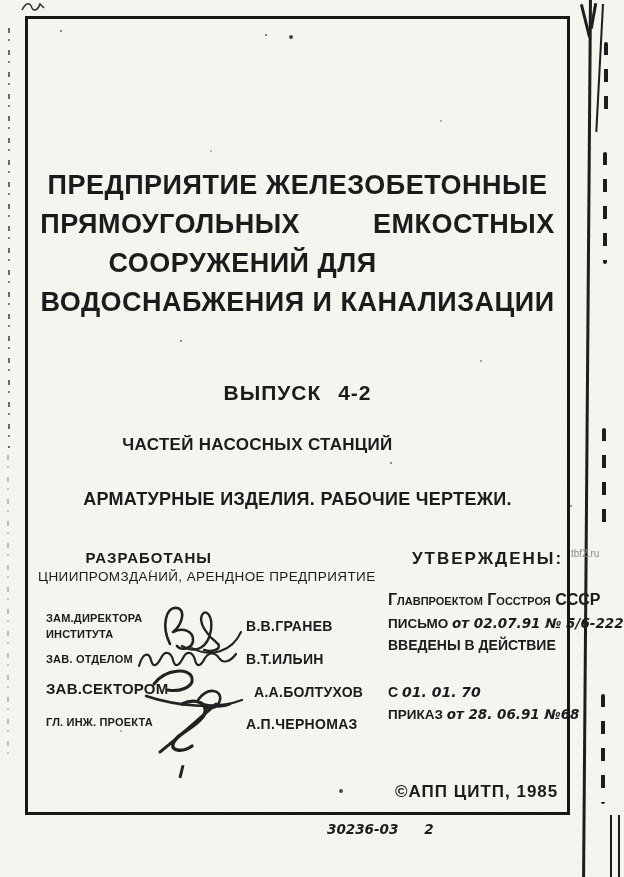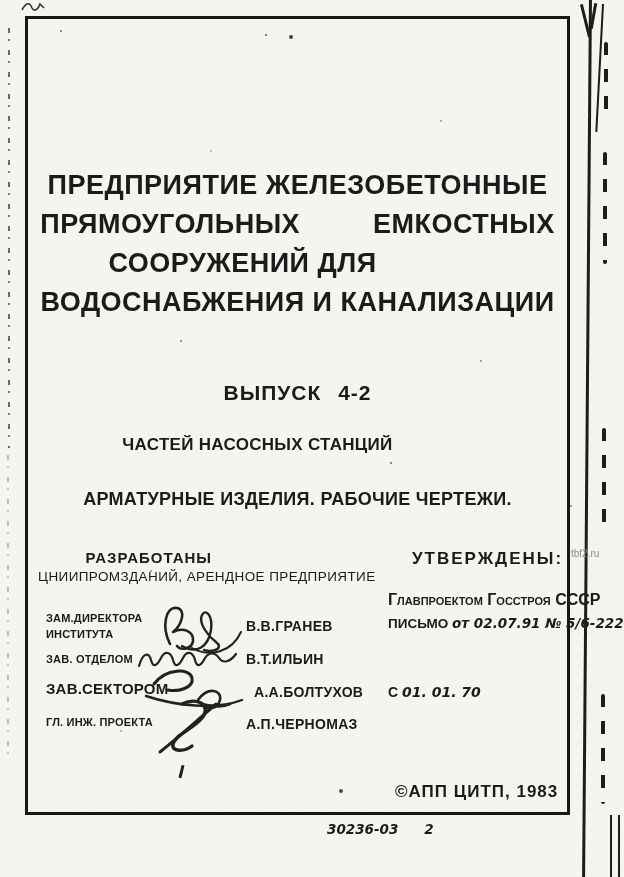"ВВЕДЕНЫ В ДЕЙСТВИЕ" div.abs { html: none -> <div>ВВЕДЕНЫ В ДЕЙСТВИЕ</div> }
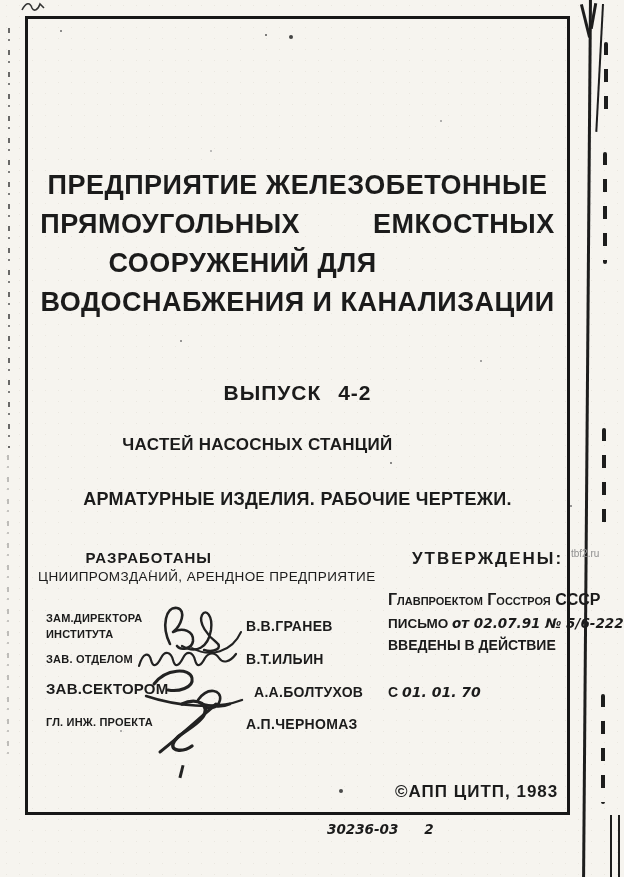"ПРИКАЗ от 28. 06.91 №68" div.abs { html: none -> <div> <span>ПРИКАЗ</span> <span>от 28. 06.91 №68</span> </div> }
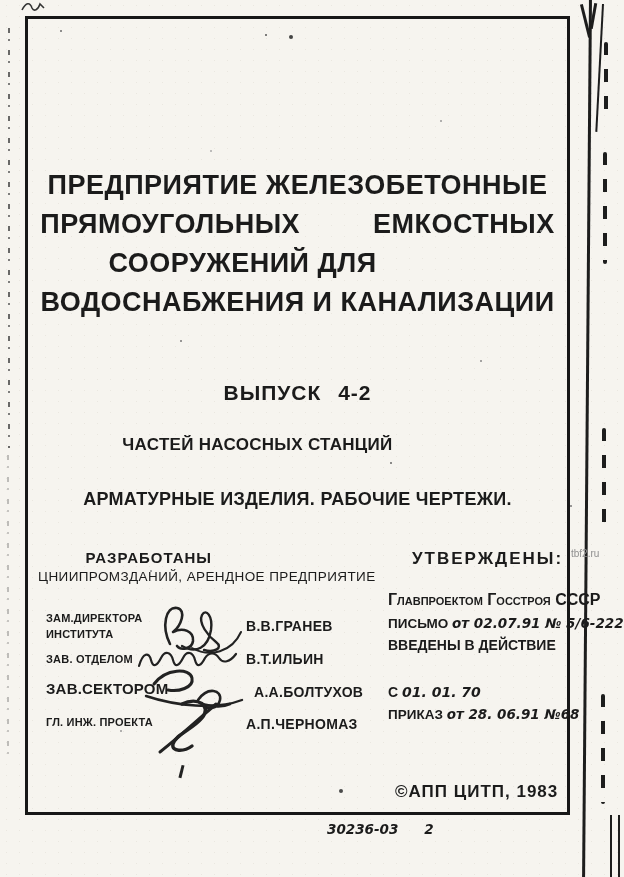"АПП ЦИТП, 1983" span { text: 1983 -> 1985 }
